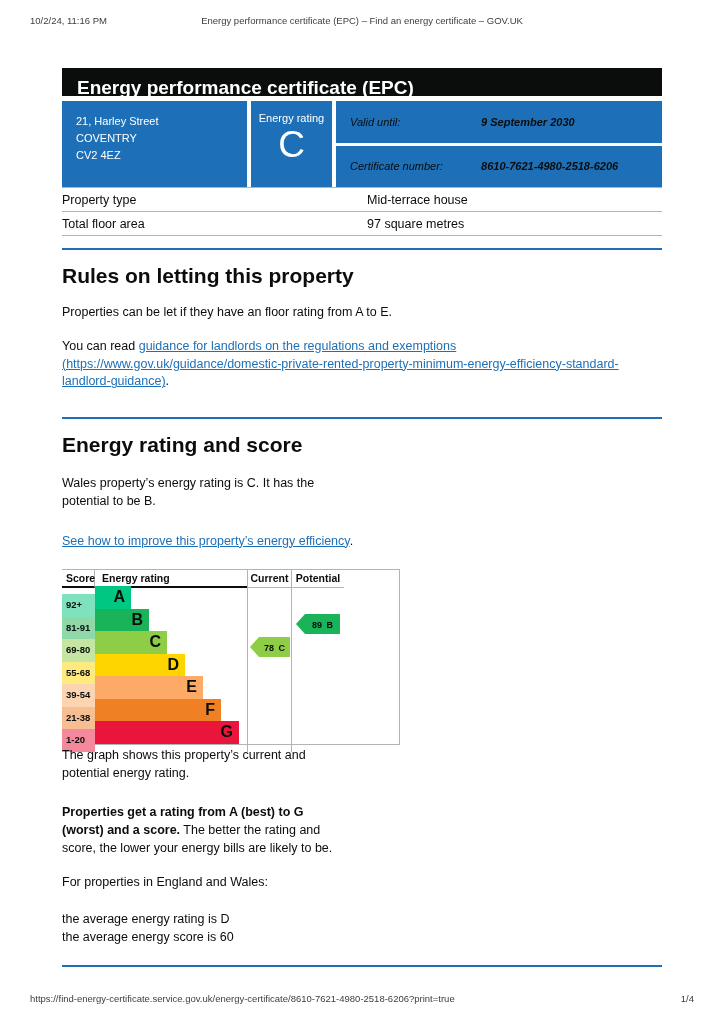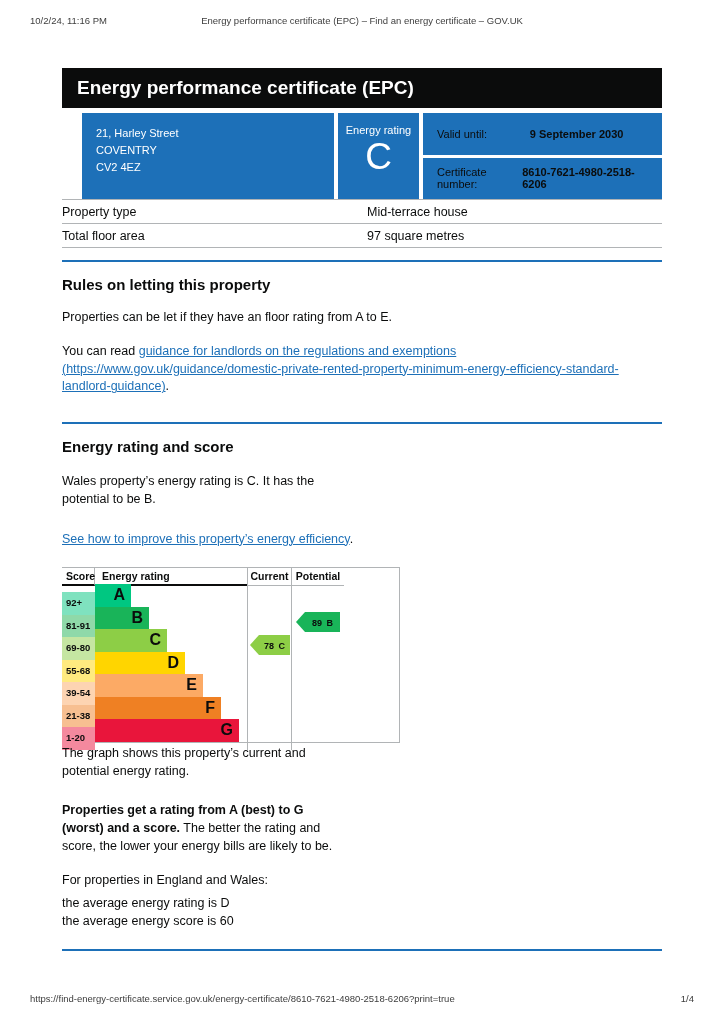"Energy performance certificate (EPC)" .epc-banner { height: 40px -> 28px }
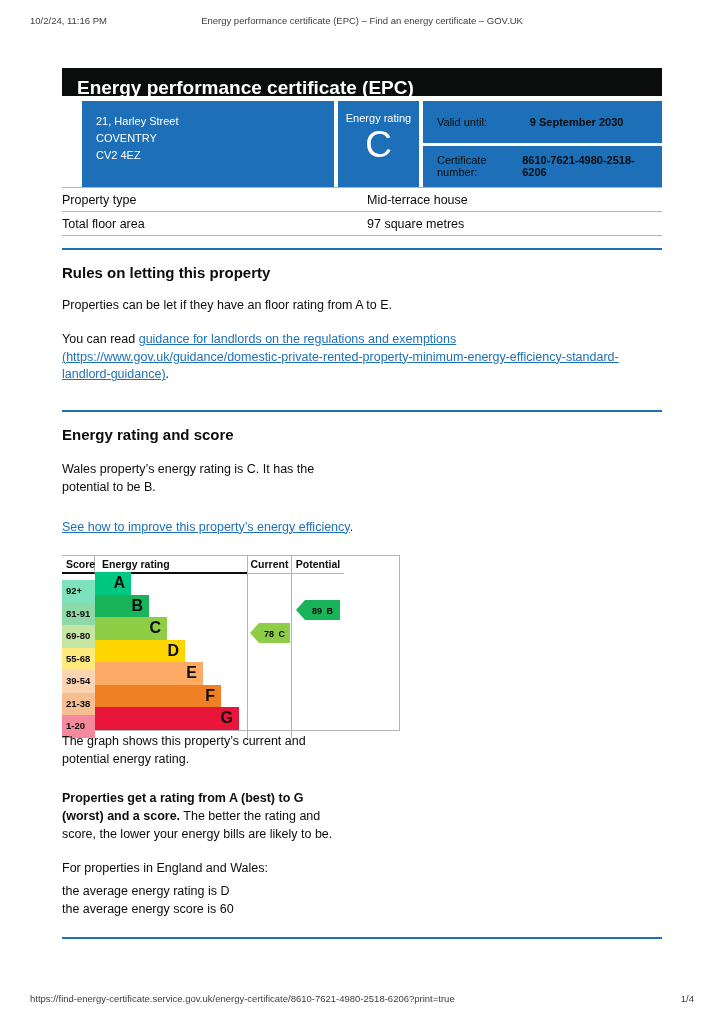"21, Harley Street" .address-box { margin-left: 20px -> none; width: 252px -> 185px }
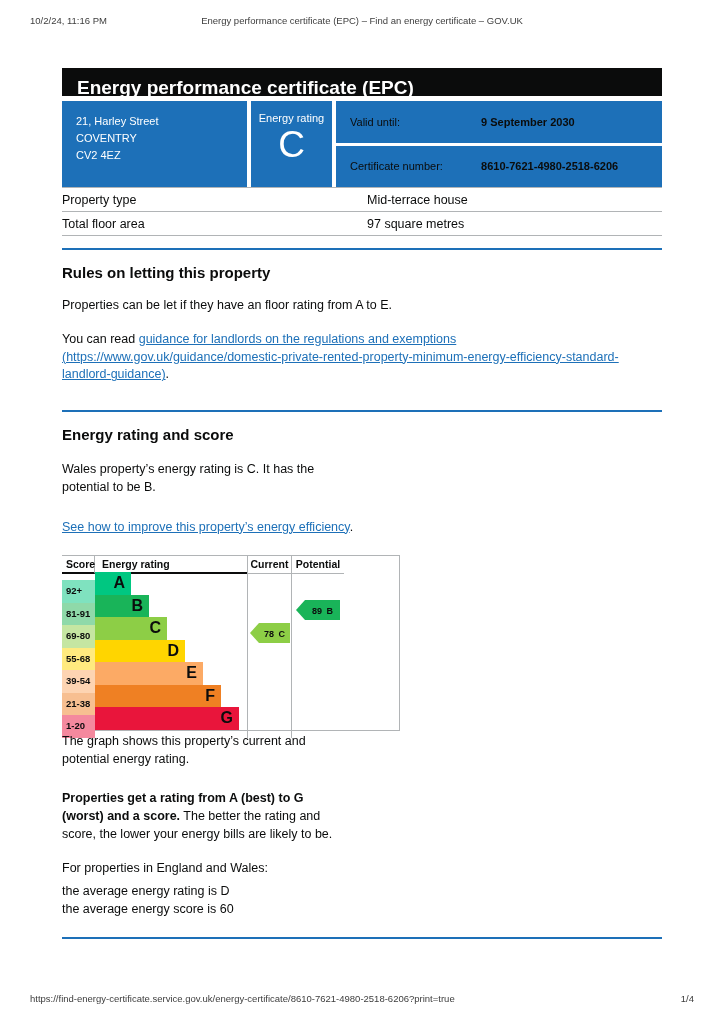"Valid until:" .validity-row { font-style: none -> italic }
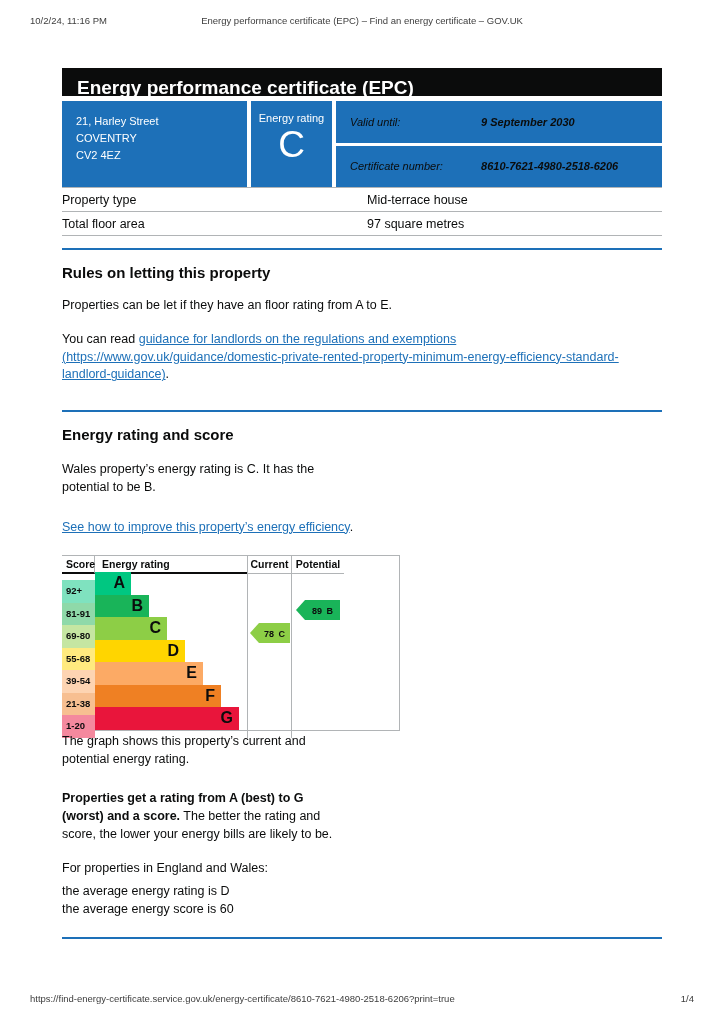"Rules on letting this property" h2 { font-size: 15px -> 21px }
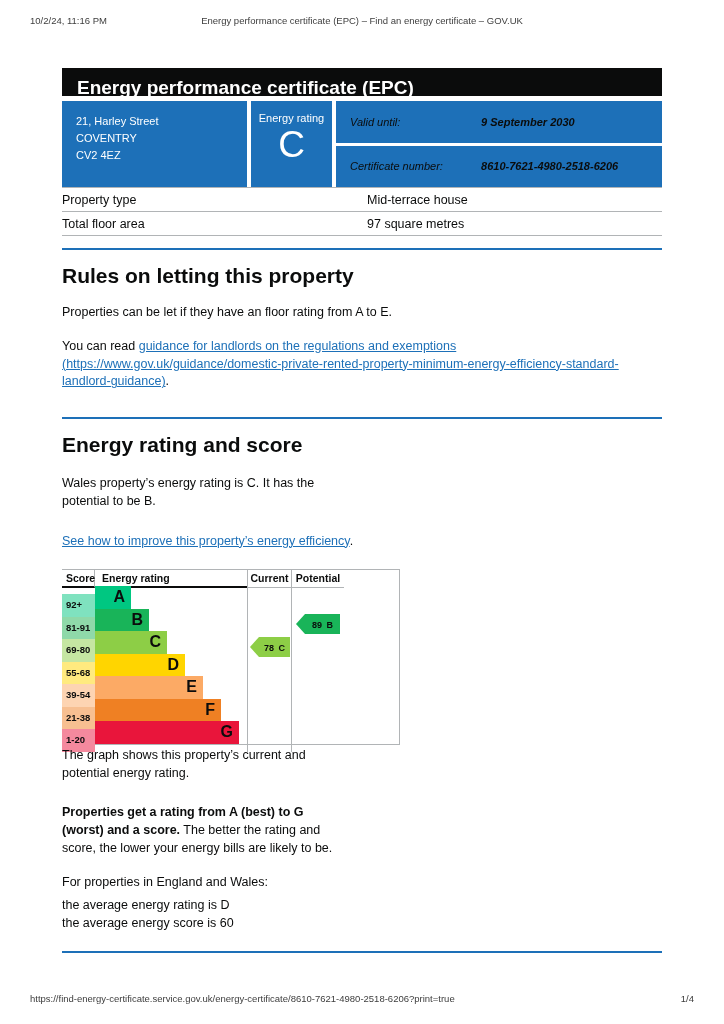"For properties in England and" .col-right .avg-intro { margin-bottom: 6px -> 20px }
